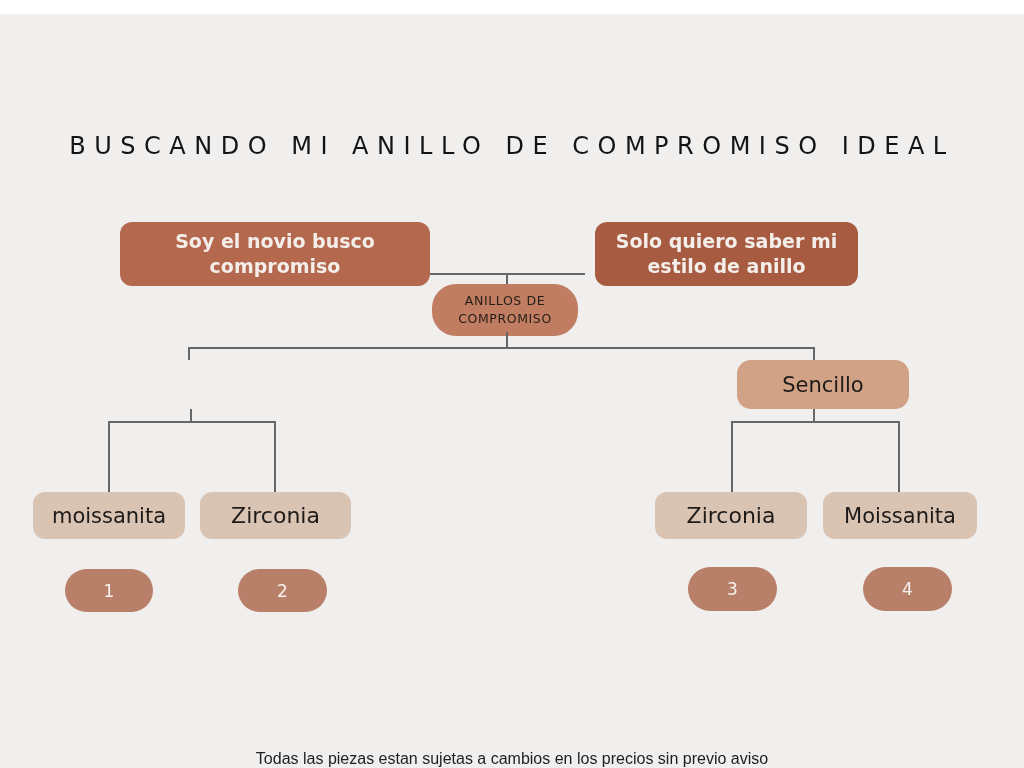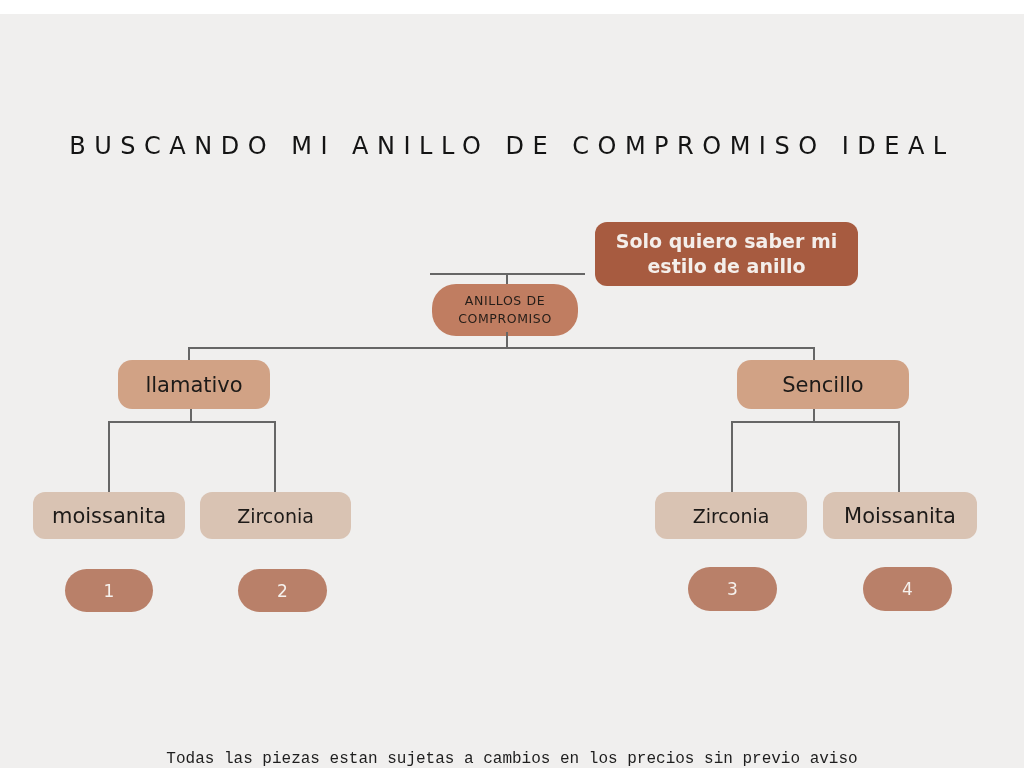"Soy el novio busco compromiso" div.node { html: none -> <div>Soy el novio busco compromiso</div> }
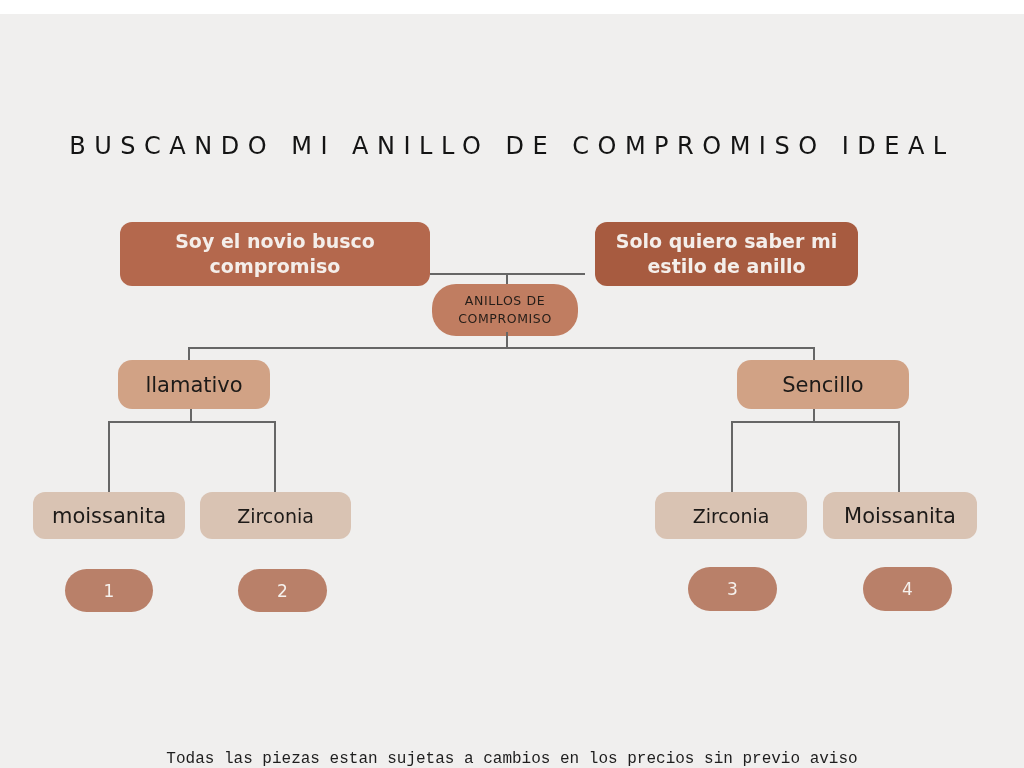"llamativo" div.node { html: <div>llamativo</div> -> none }
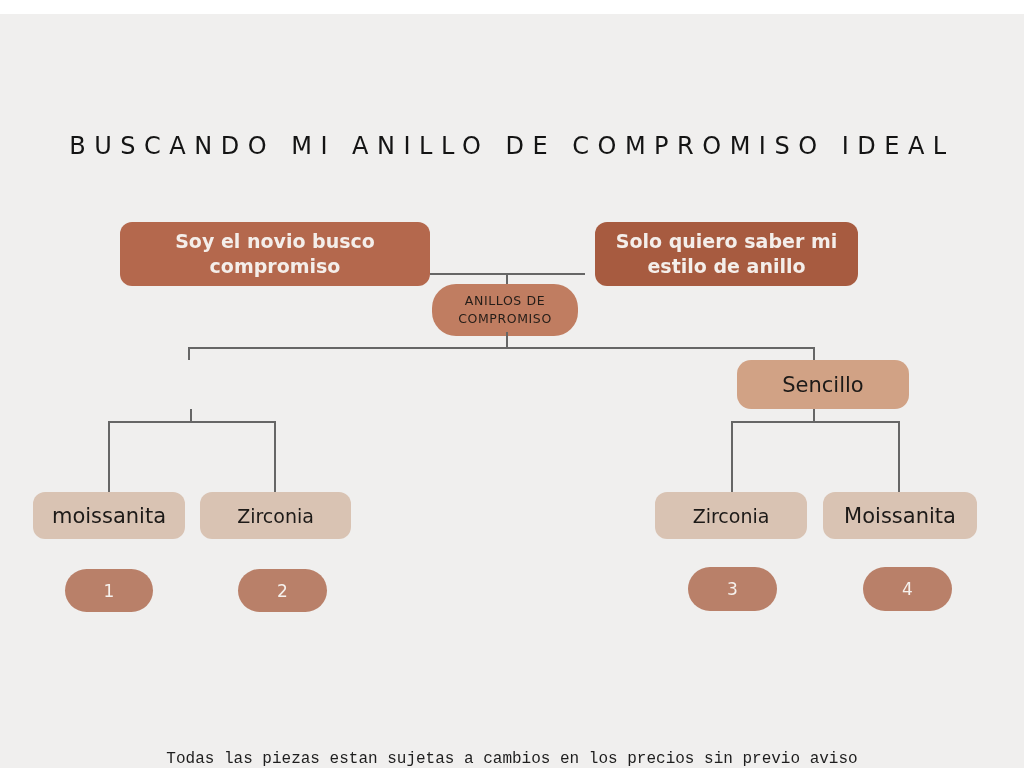"Zirconia" .fs-sm { font-size: 19px -> 22px }
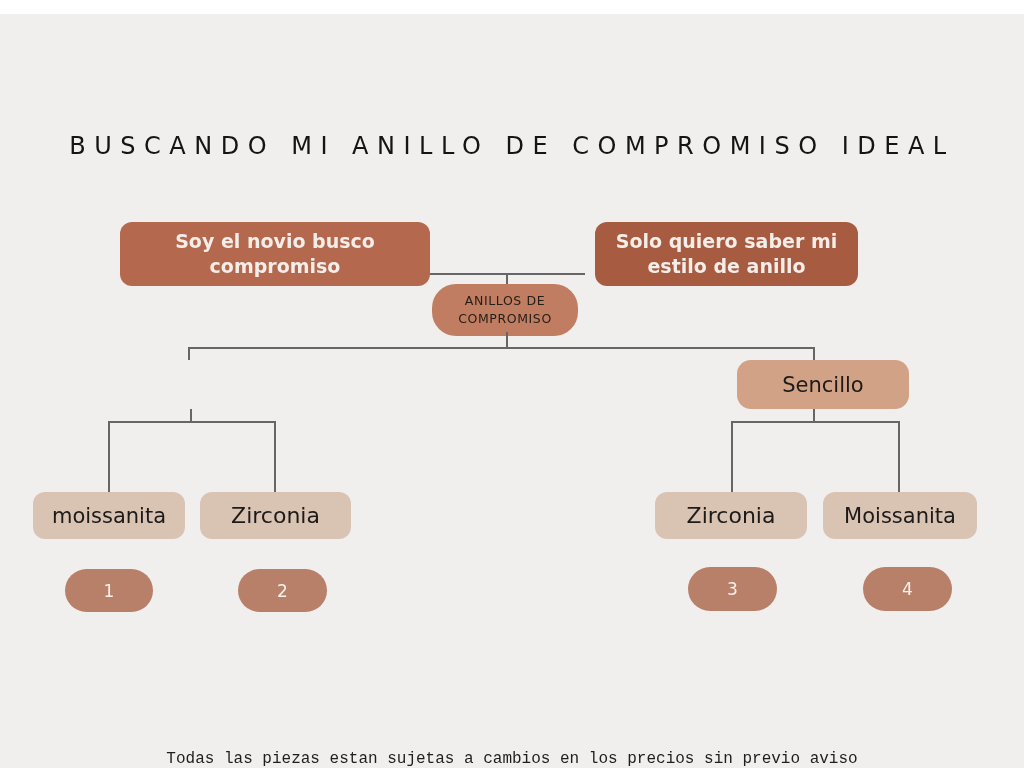"Todas las piezas estan sujetas" .footer { font-family: Liberation Mono, monospace -> Liberation Sans, sans-serif }
